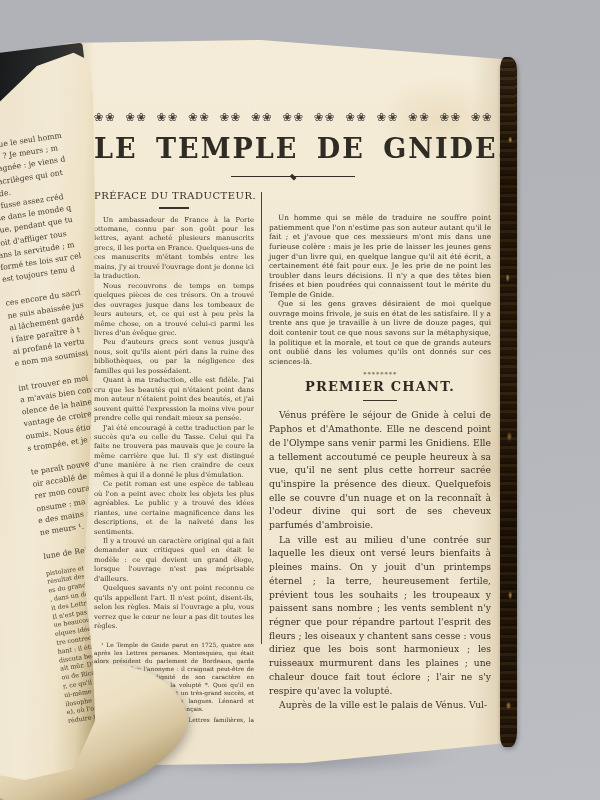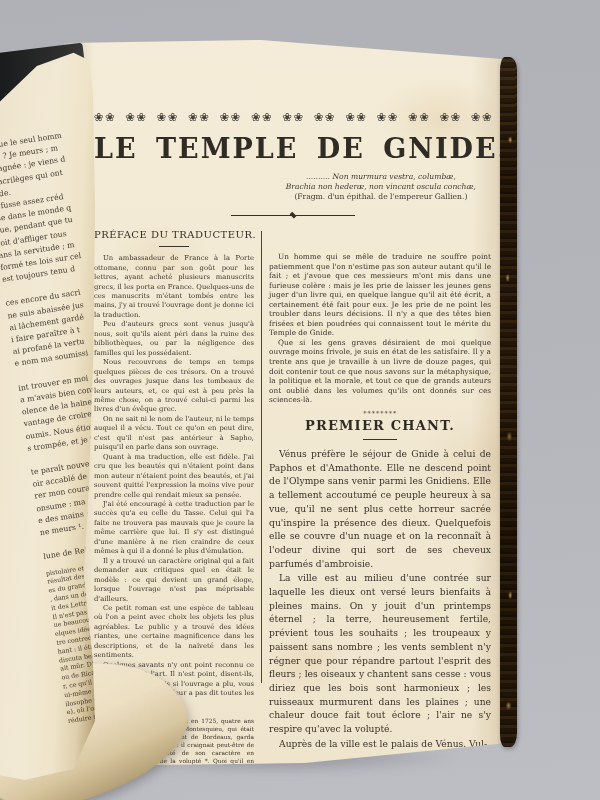".......... Non murmura vestra, columbæ," div.epigraph { html: <div> <div>.......... Non murmura vestra, columbæ,</div> <div>Brachia non hederæ, non vincant oscula conchæ,</div> <div>(Fragm. d'un épithal. de l'empereur Gallien.)</div> </div> -> none }
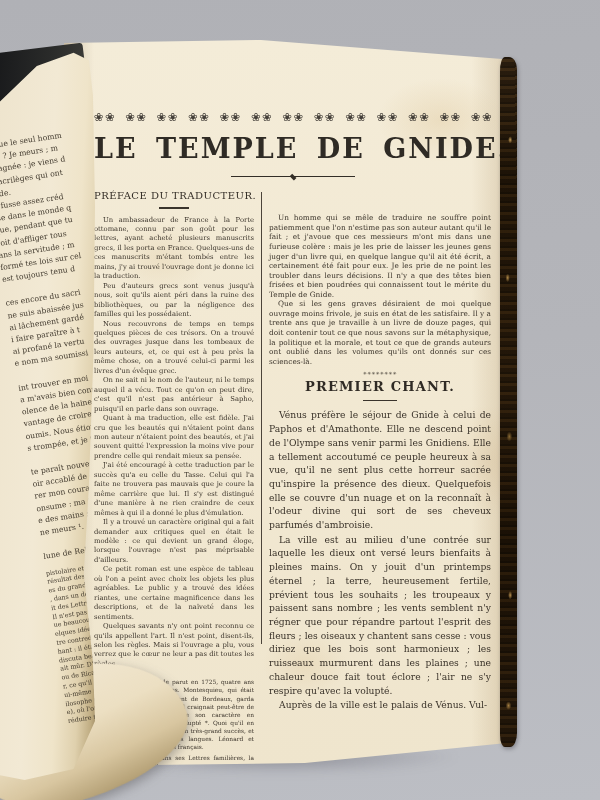"Peu d'auteurs grecs sont venus" p.body-par { order: before "Nous recouvrons de temps en" -> after "Nous recouvrons de temps en" }
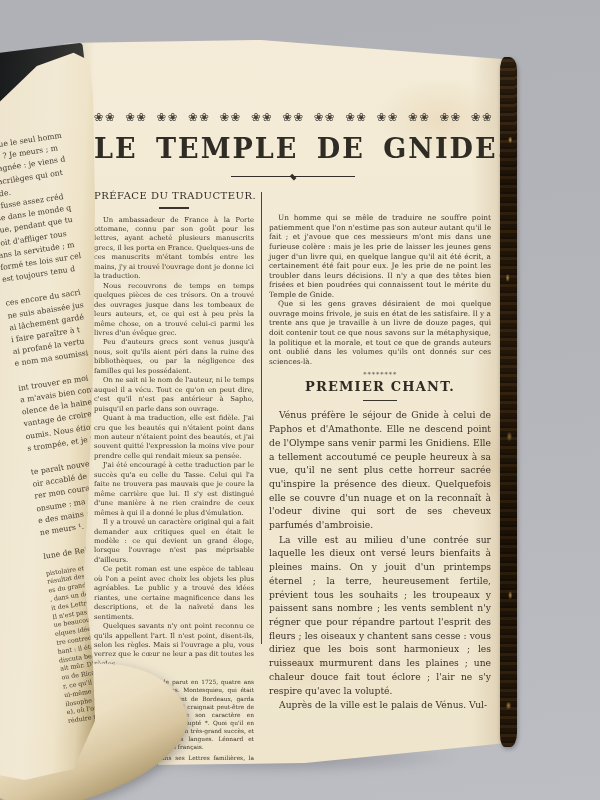"On ne sait ni le" p.body-par { html: <p>On ne sait ni le nom de l'auteur, ni le temps auquel il a vécu. Tout ce qu'on en peut dire, c'est qu'il n'est pas antérieur à Sapho, puisqu'il en parle dans son ouvrage.</p> -> none }
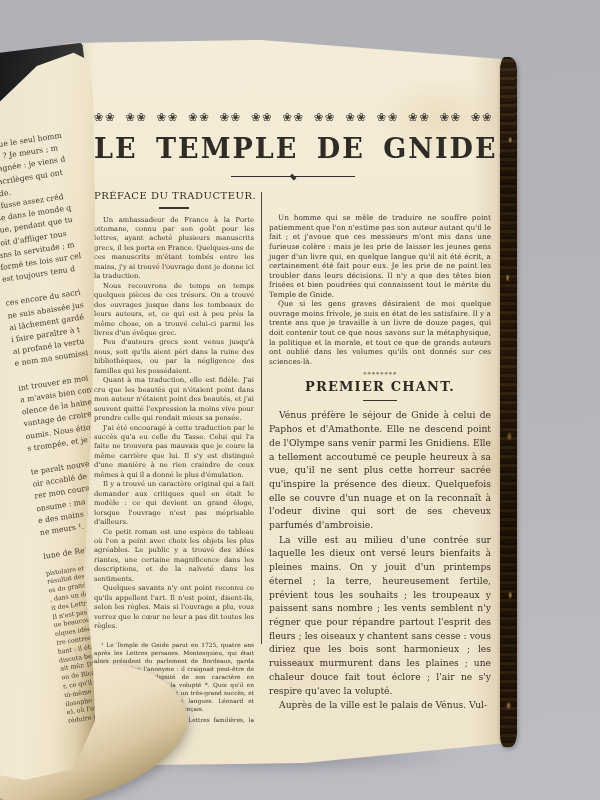"Il y a trouvé un" p.body-par { order: before "Ce petit roman est une" -> after "Ce petit roman est une" }
